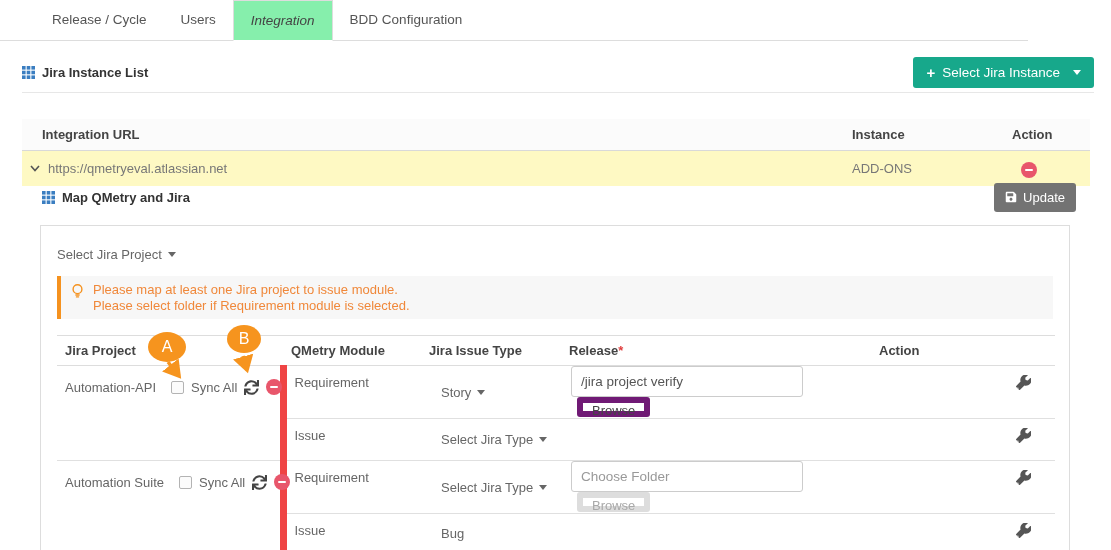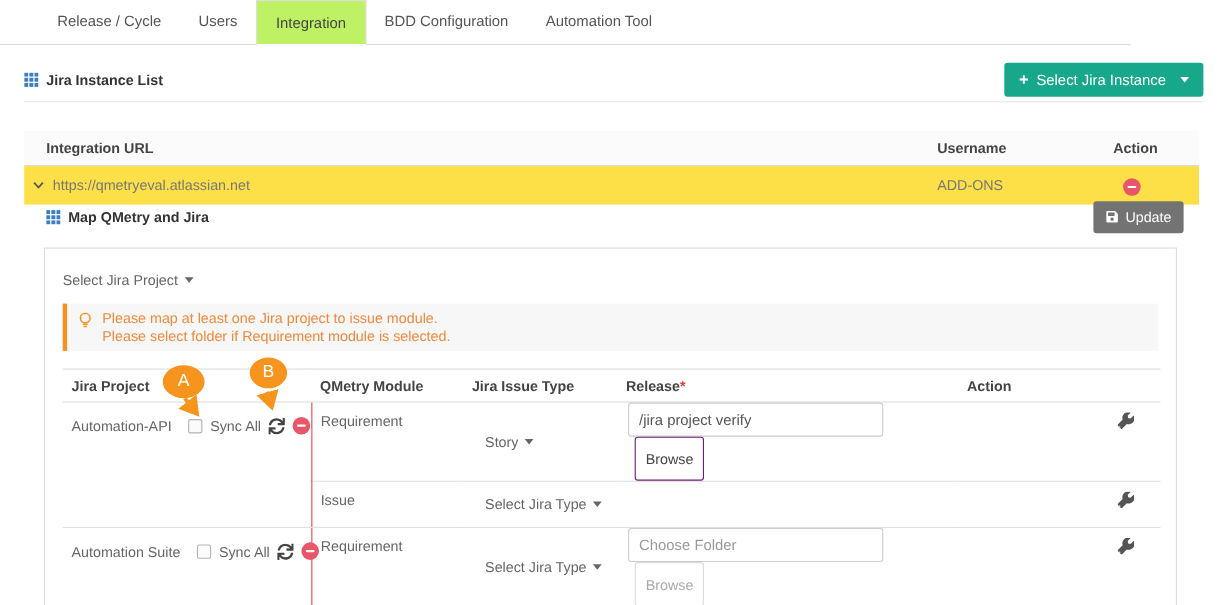"Integration" .tab.active { background: #bef264 -> #86efac; font-style: none -> italic }
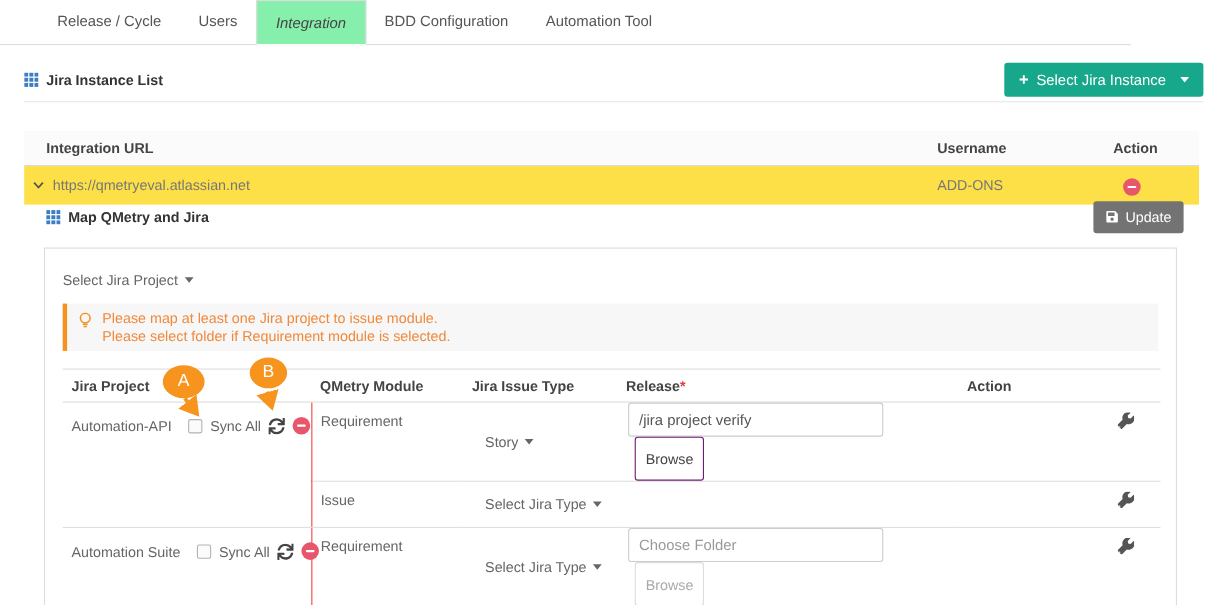"Automation Tool" div.tab { html: <div>Automation Tool</div> -> none }
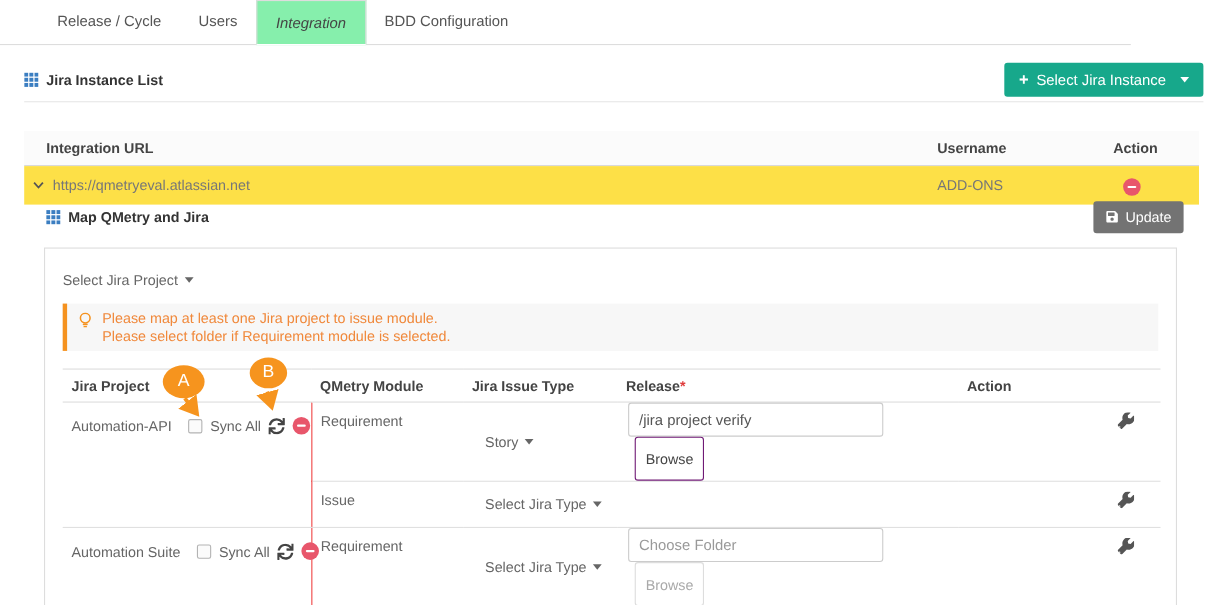"Username" div.ic-user { text: Username -> Instance }
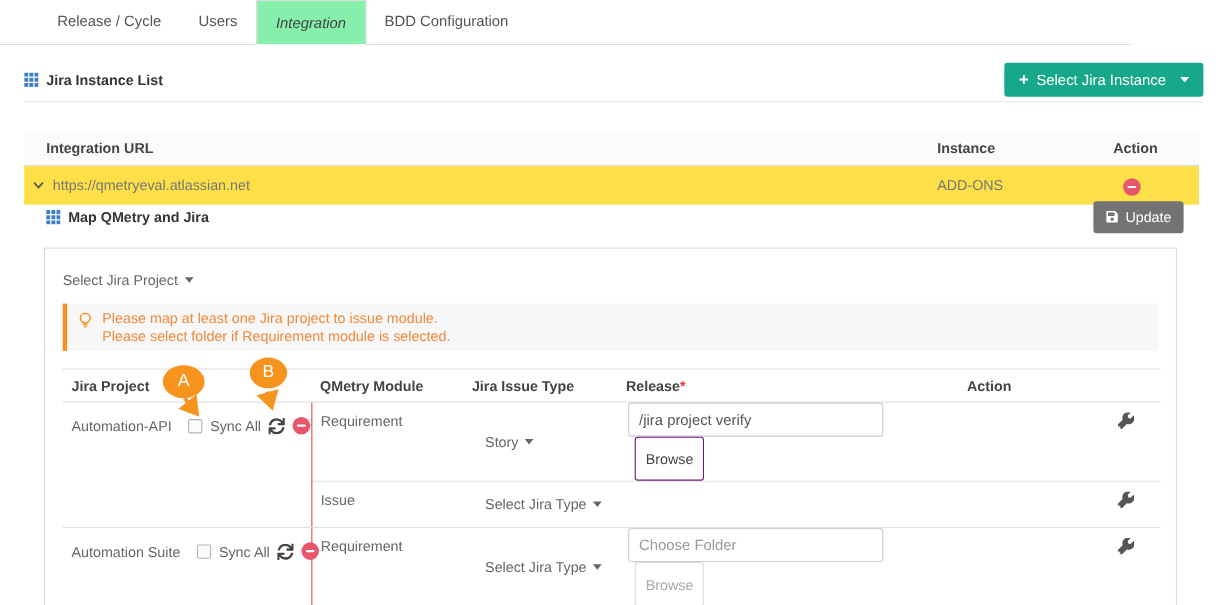"https://qmetryeval.atlassian.net" .itable .irow { background: #fde047 -> #fef9c3 }
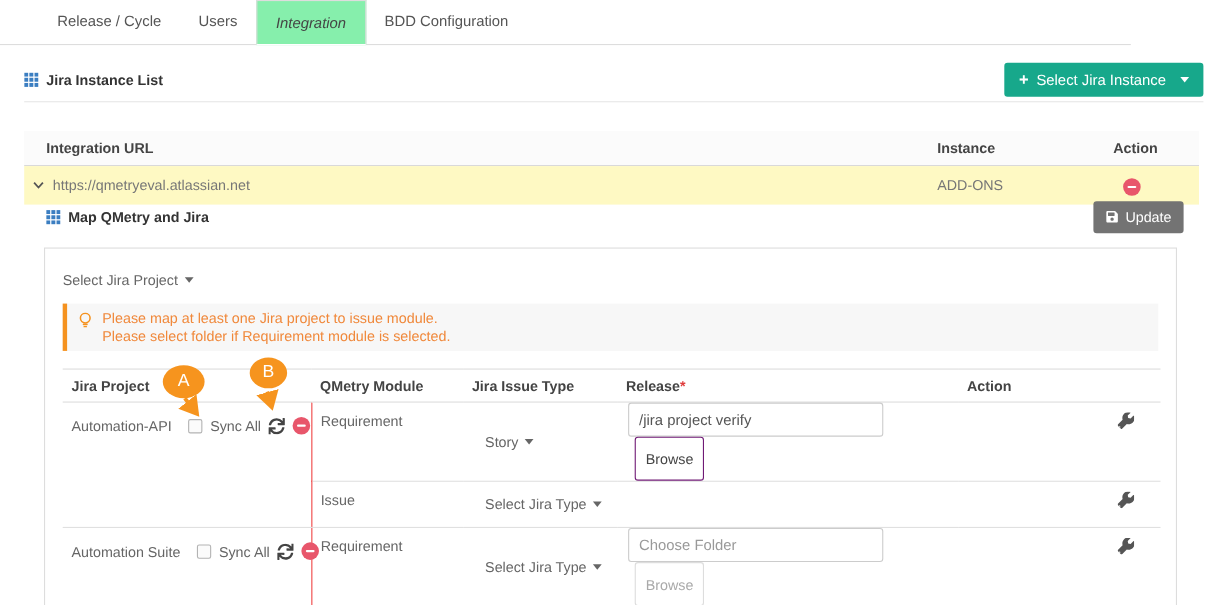"Automation-API" td.proj { border-right: 1px solid #ef4444 -> 7px solid #ef4444 }
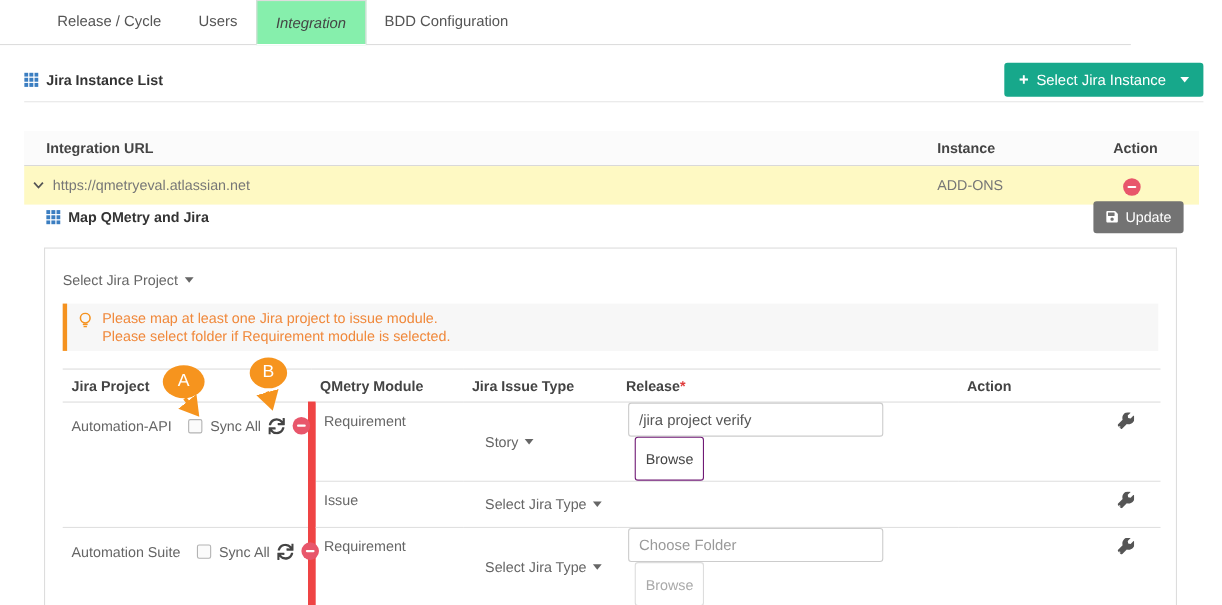"Browse" .btn-browse { border: 1px solid #701a75 -> 6px solid #701a75; height: 40px -> 20px }
